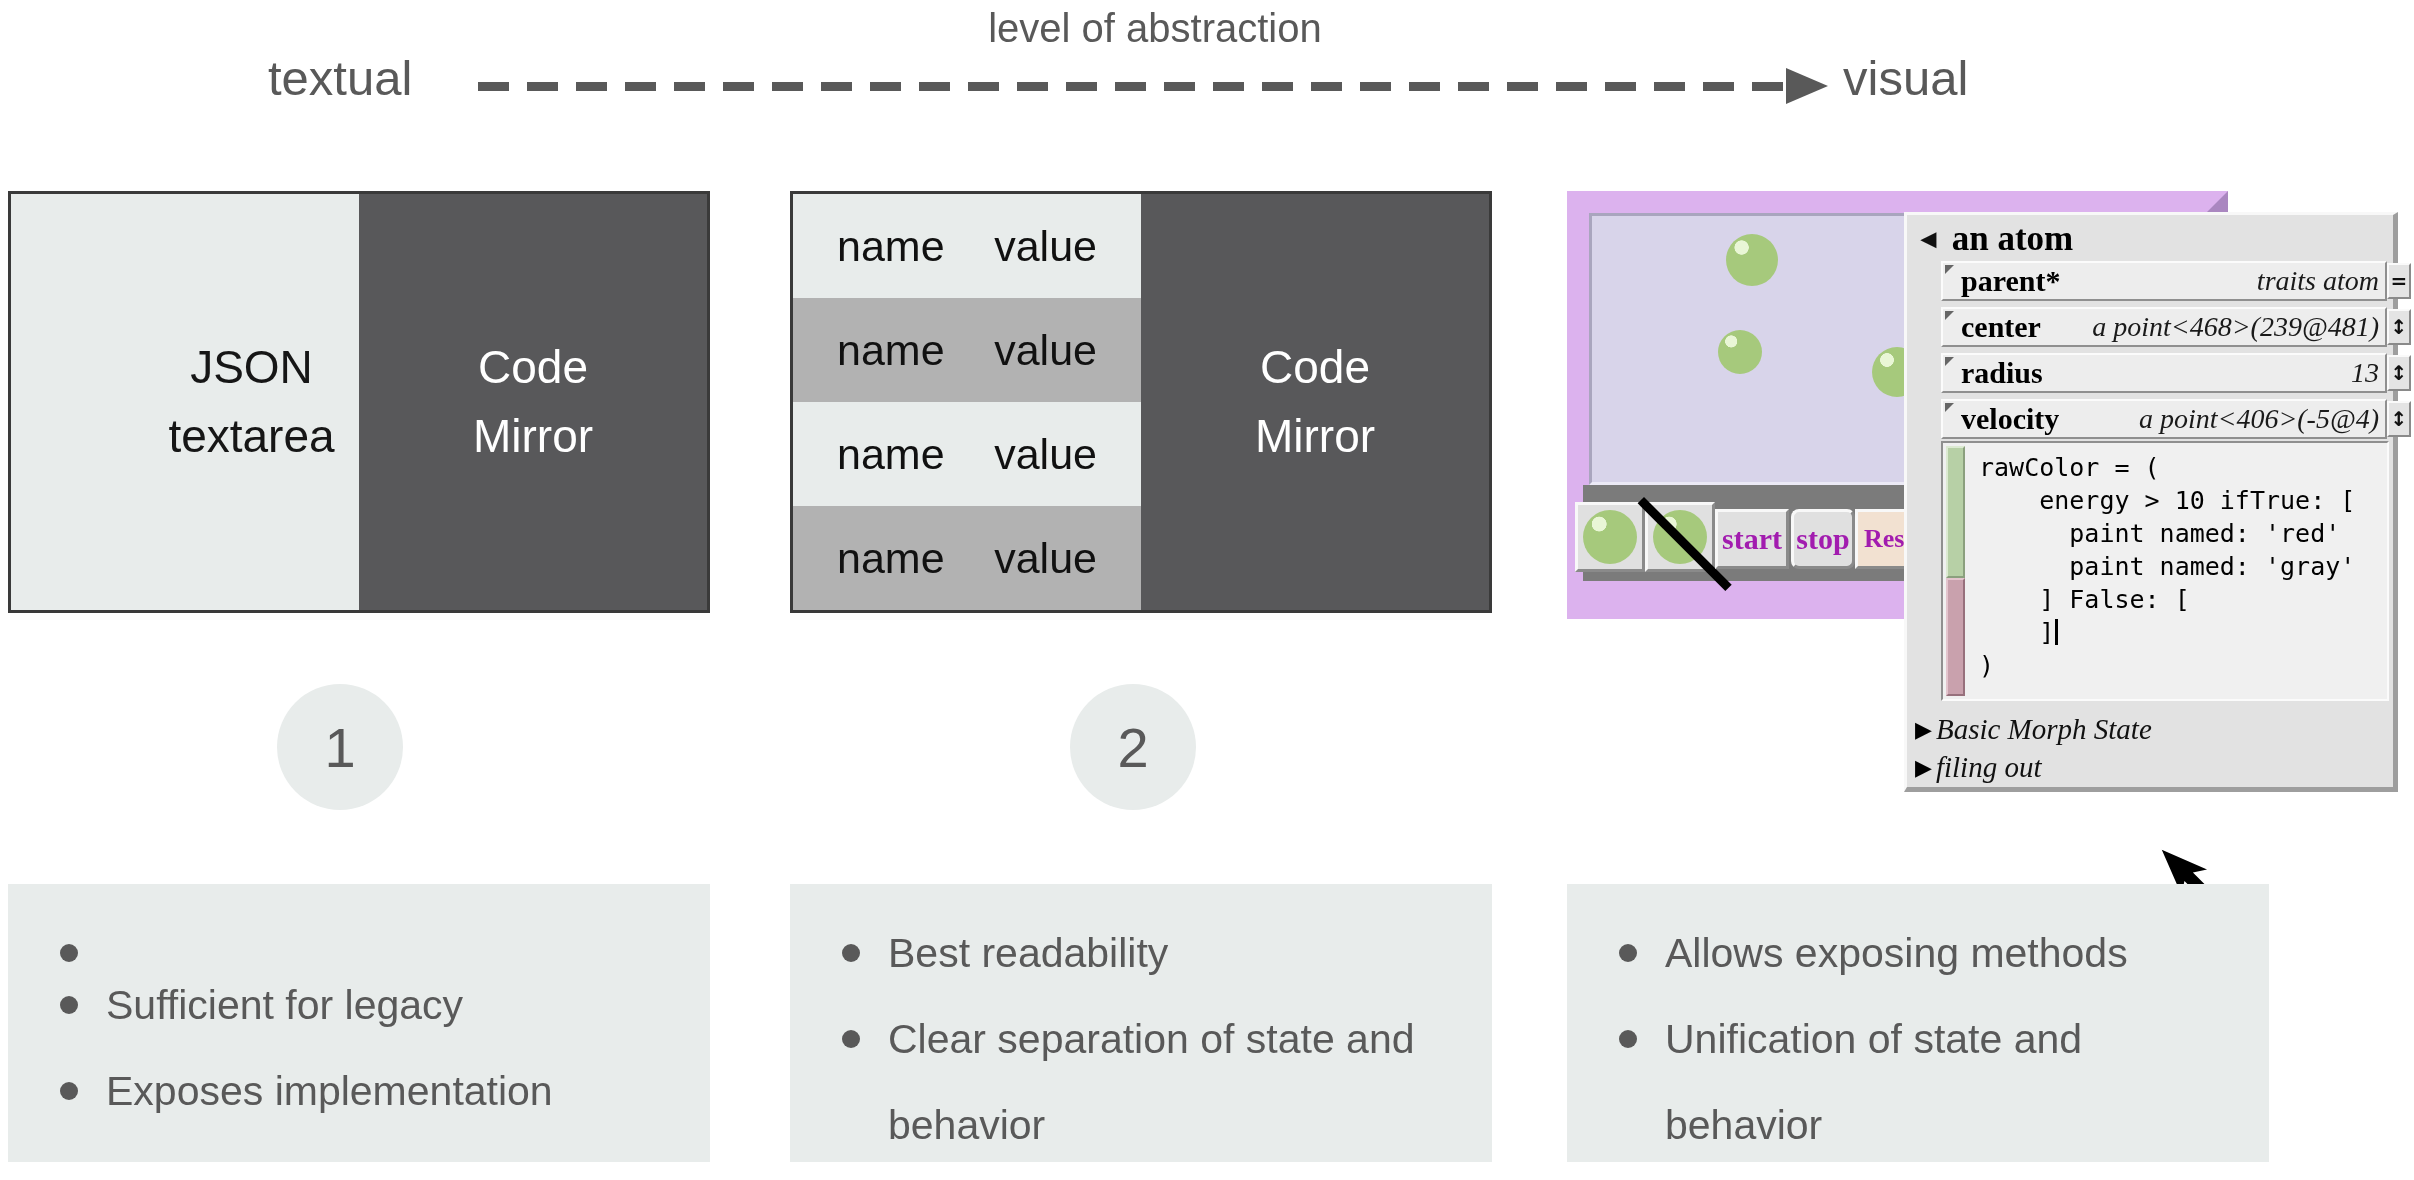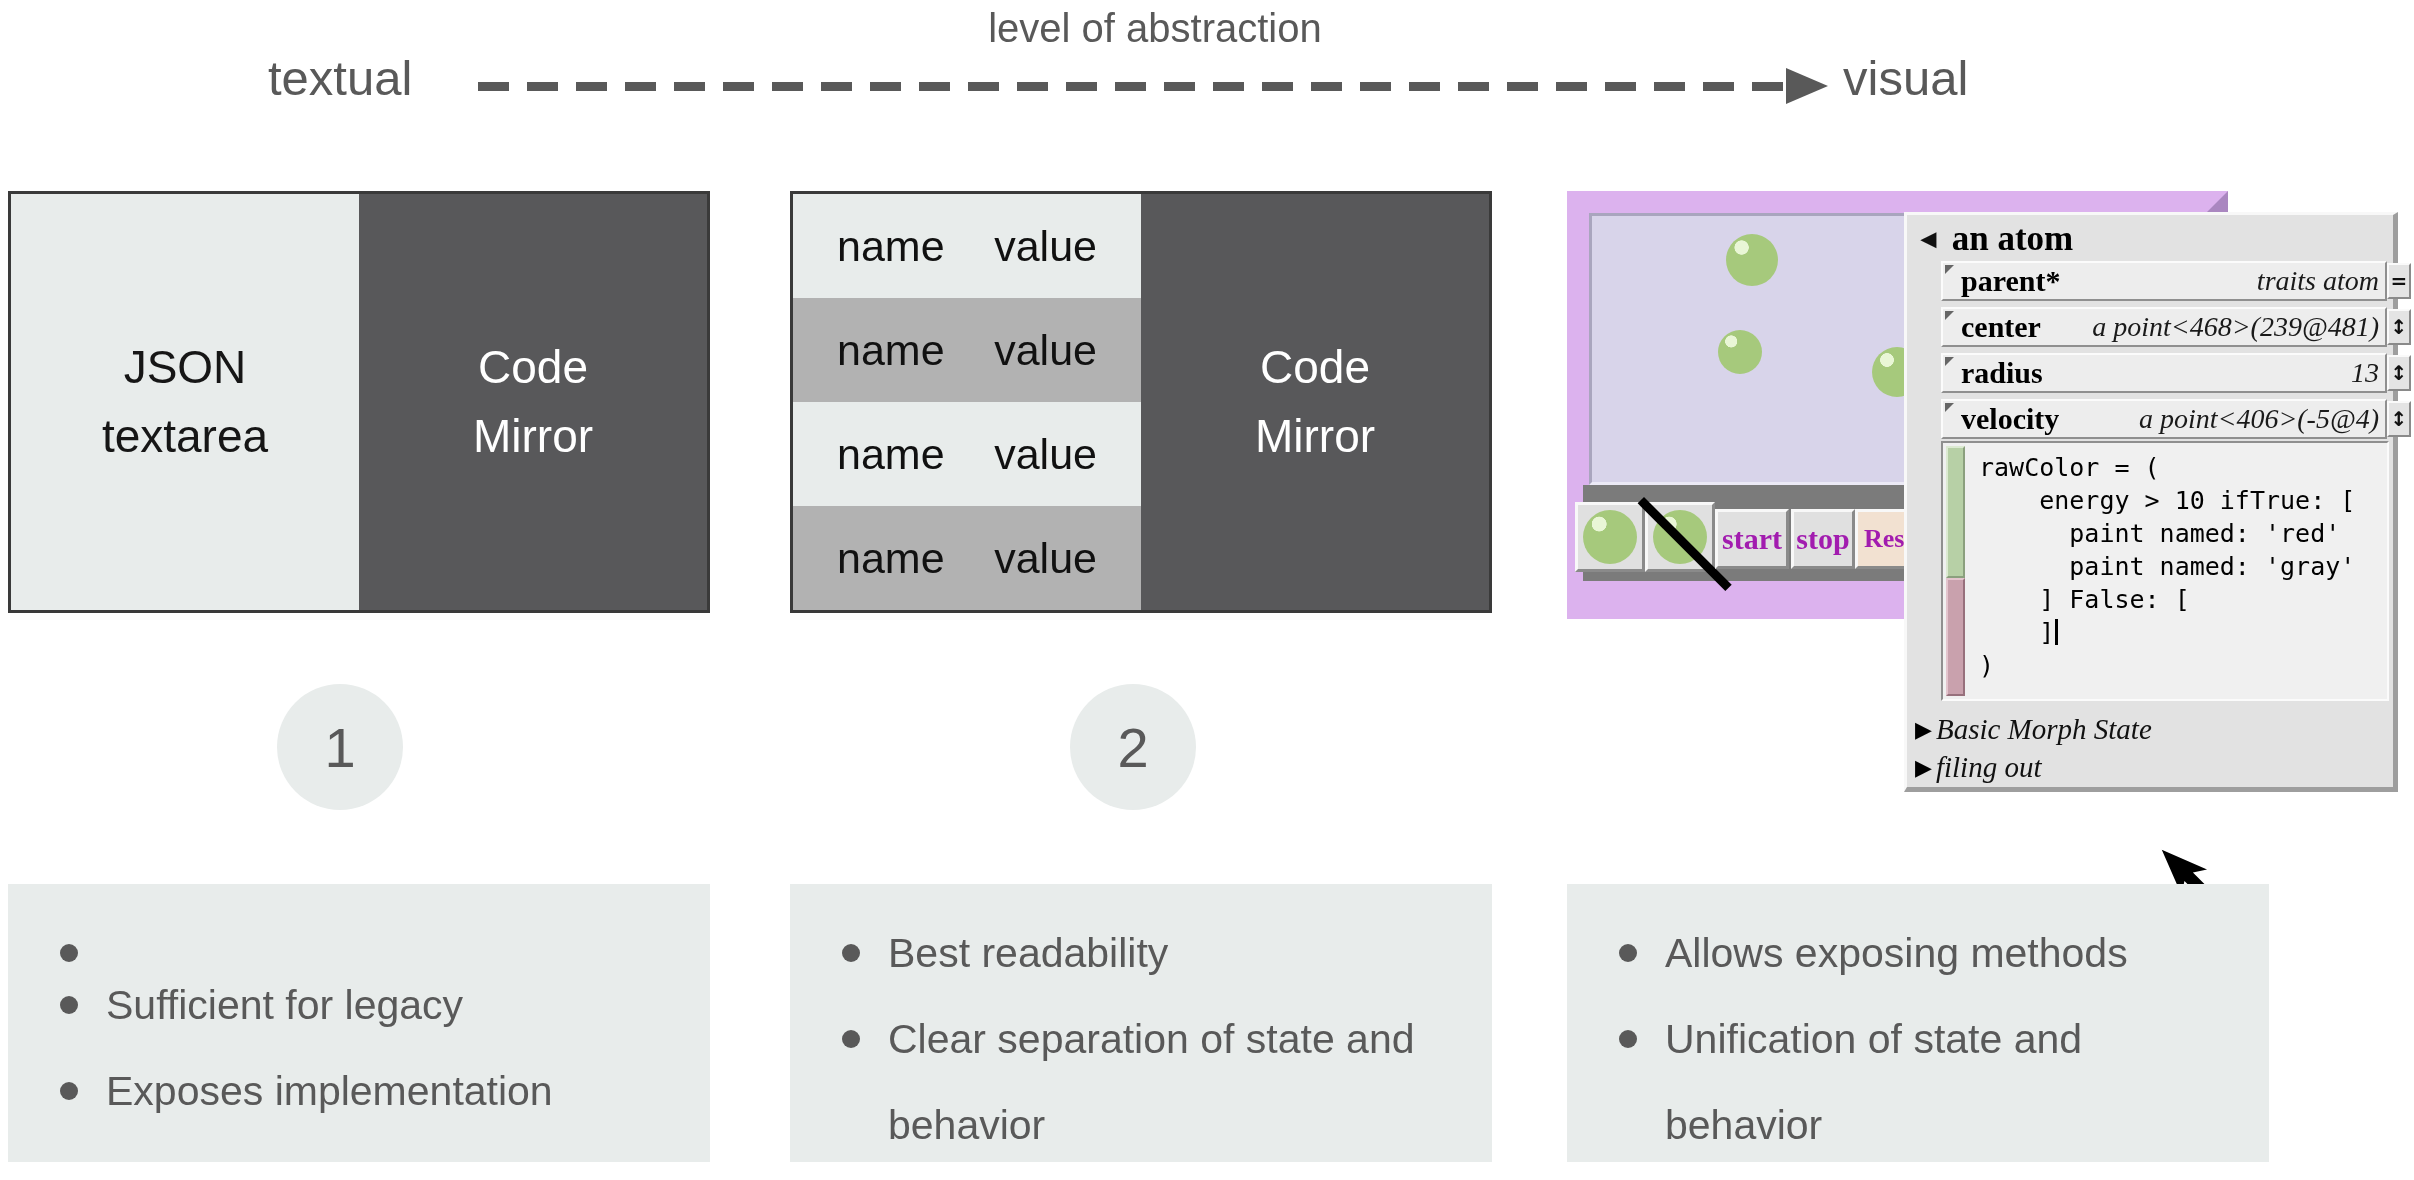"JSON textarea" .half-light { justify-content: none -> flex-end }
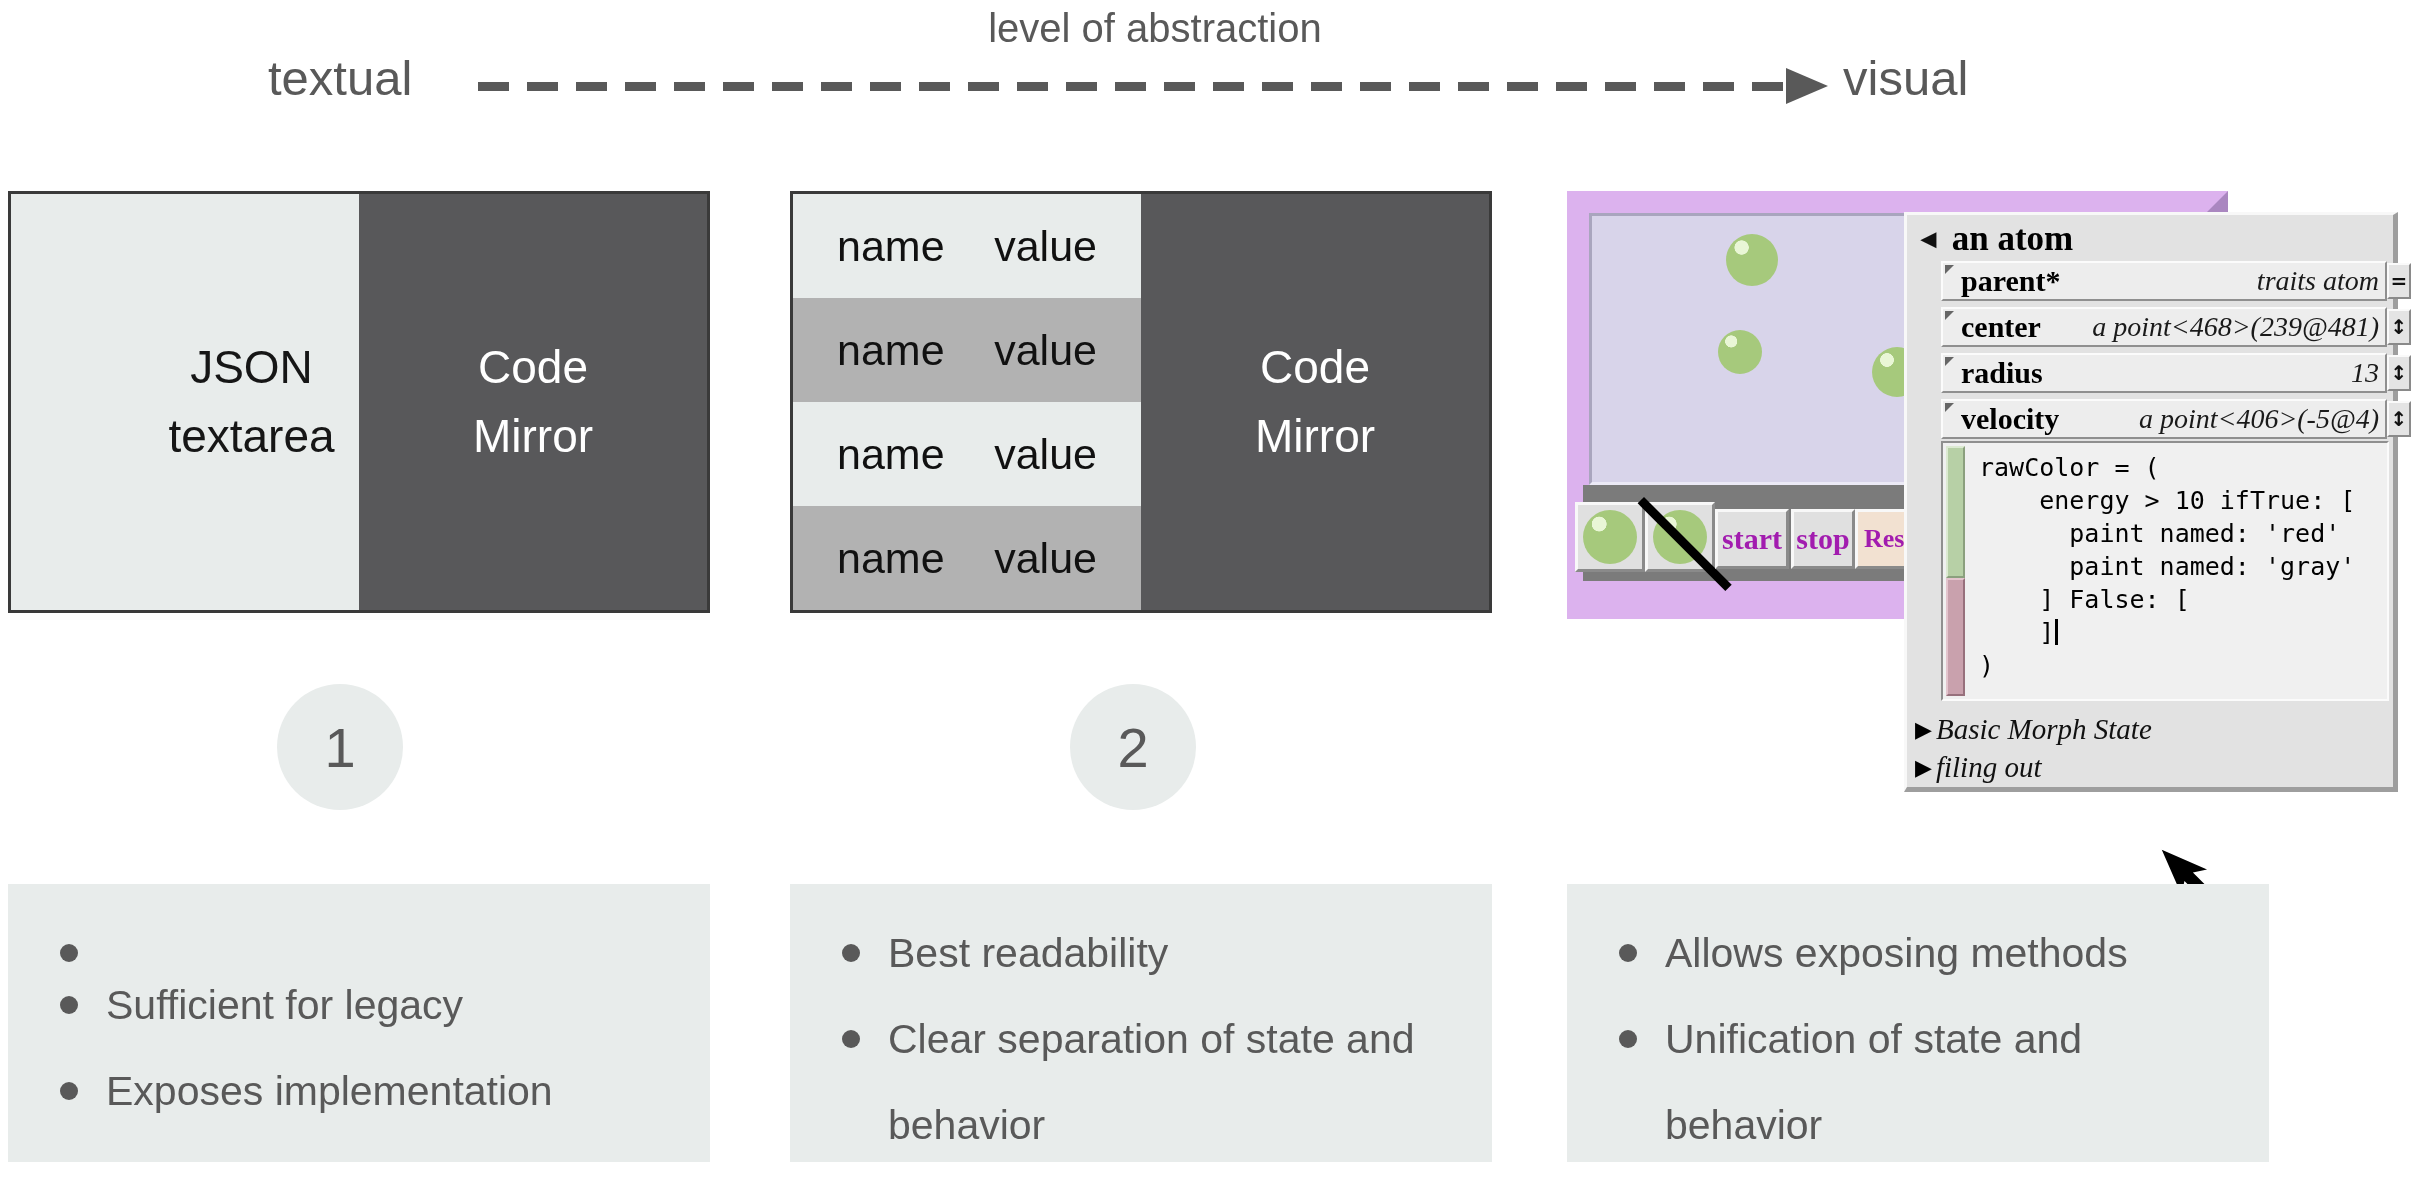"stop" #btn-stop { border-radius: none -> 8px }
